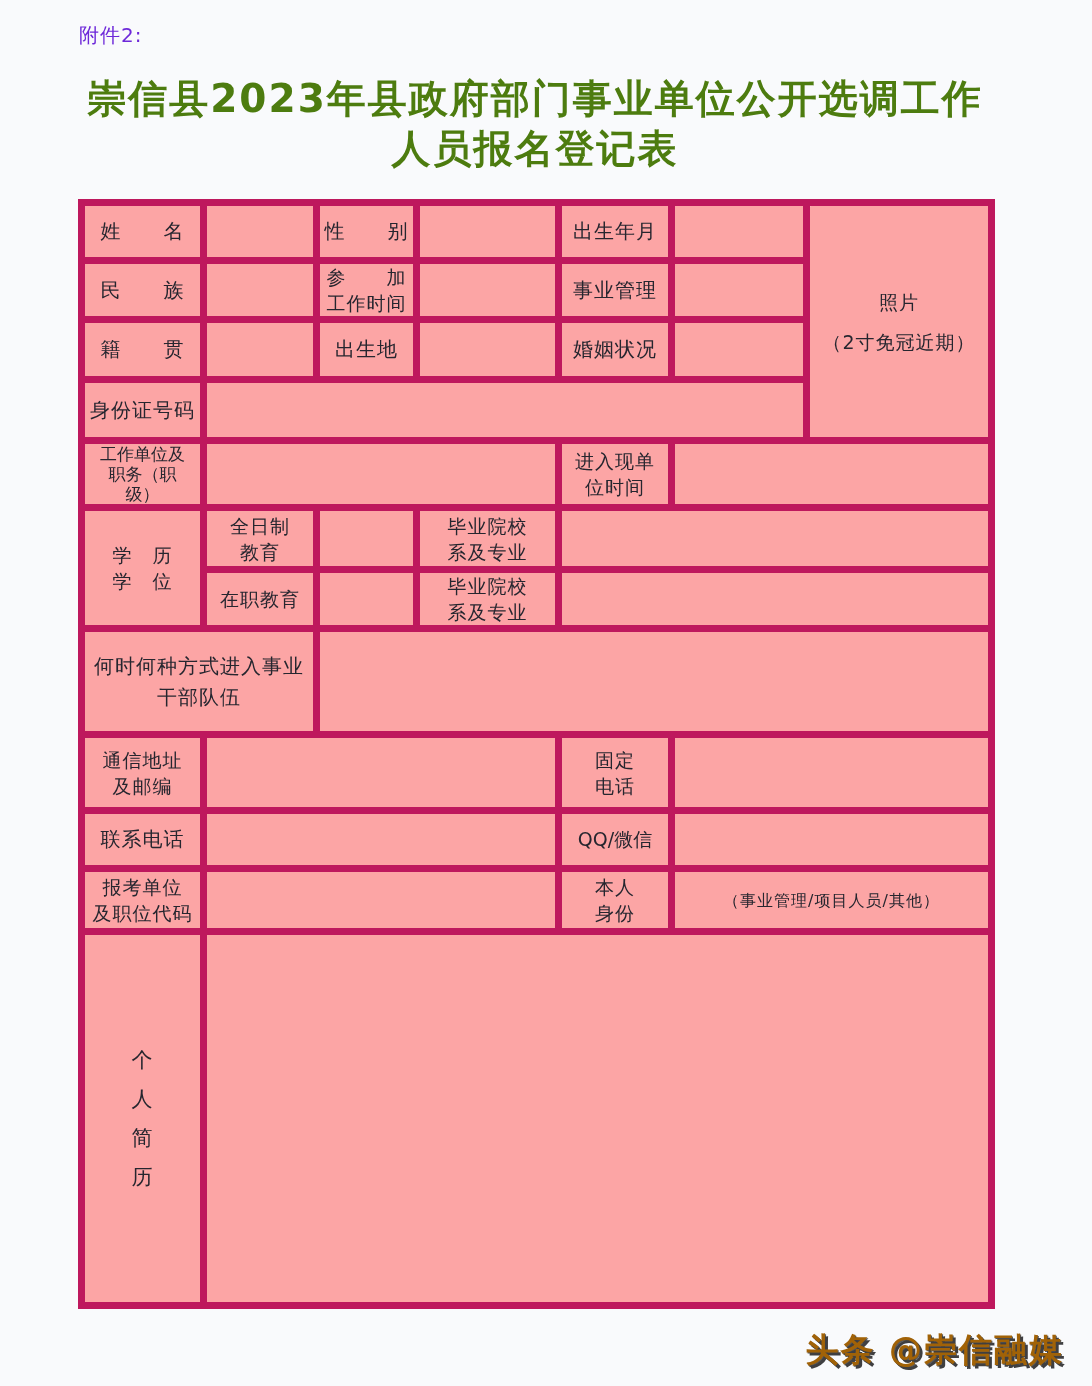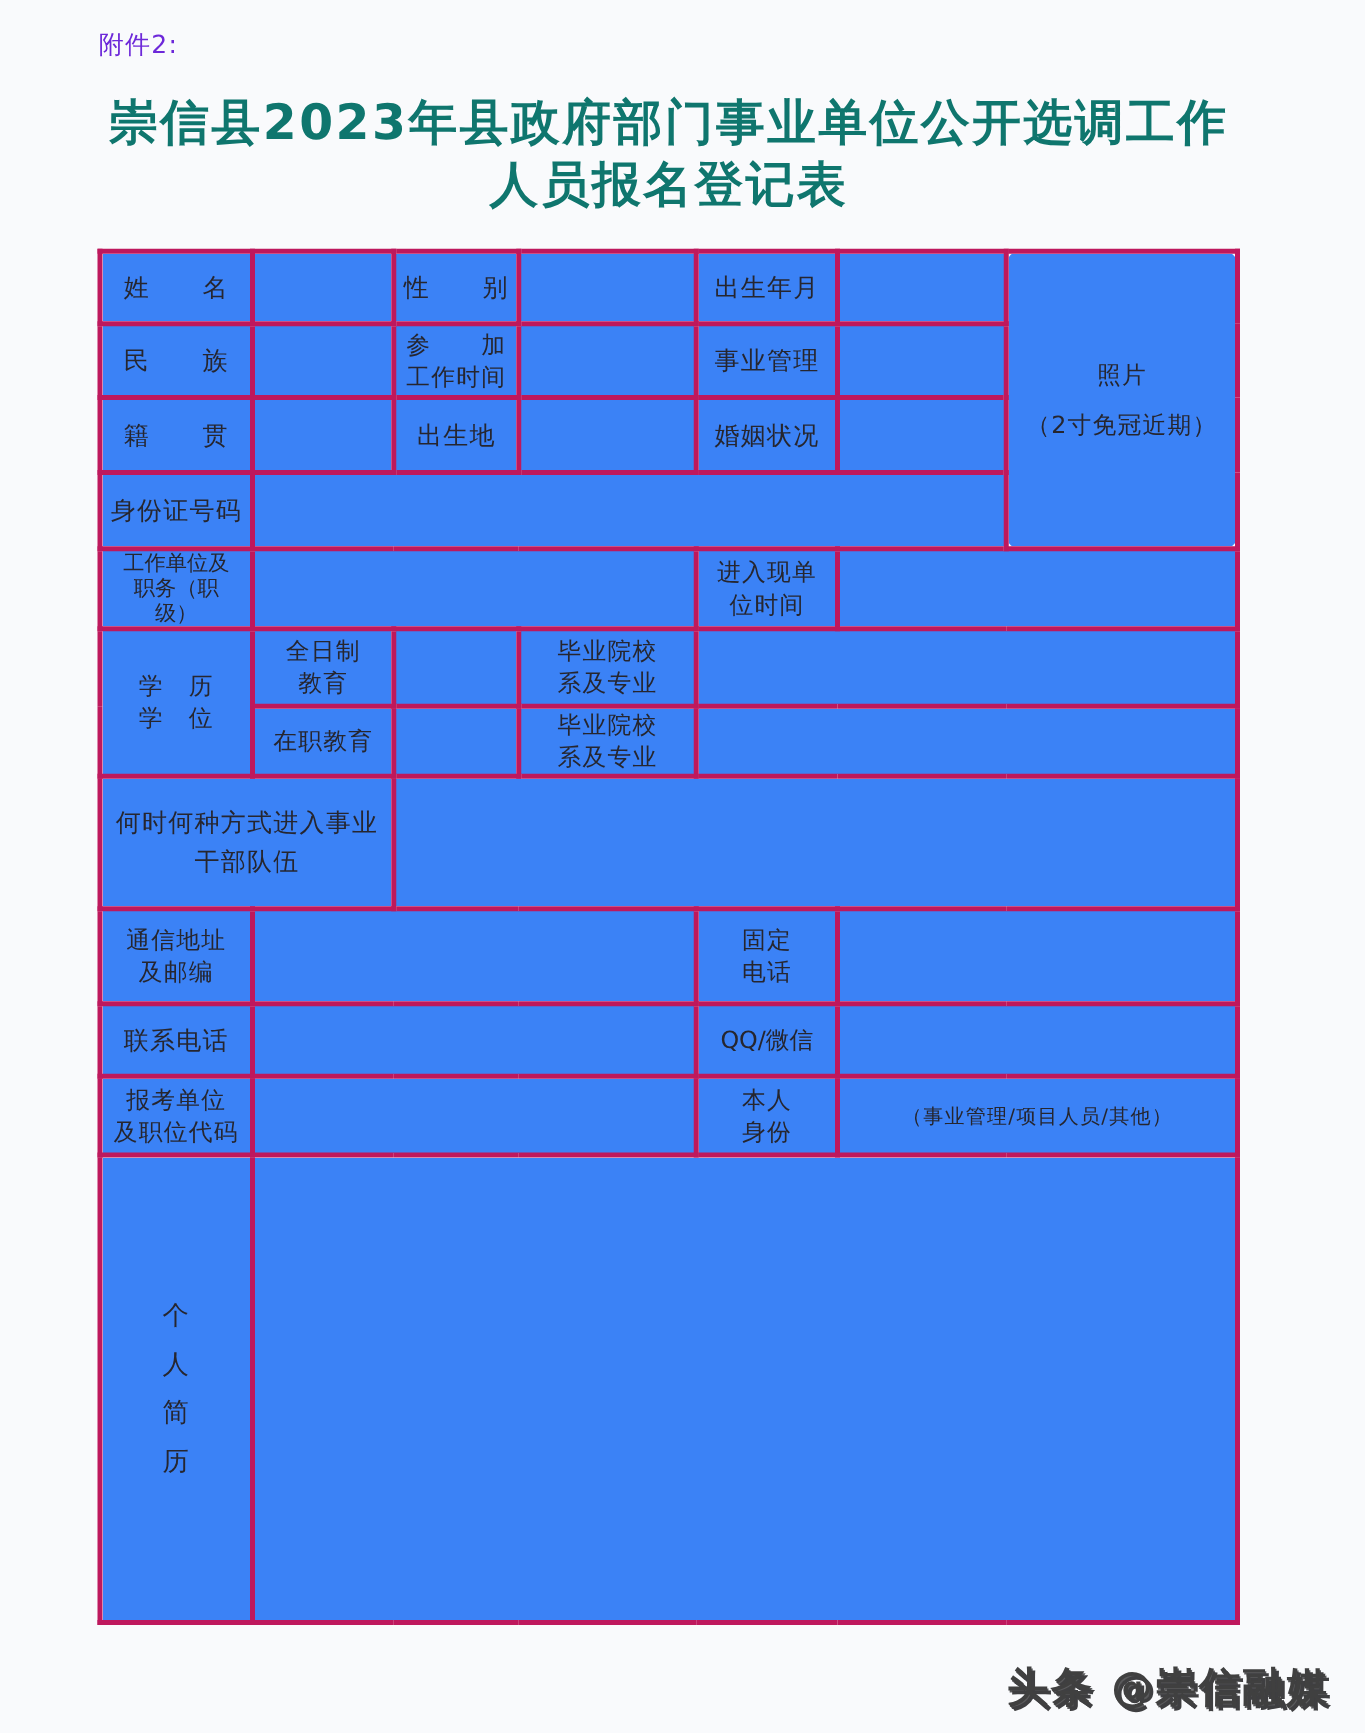"崇信县2023年县政府部门事业单位公开选调工作" .title { color: #0f766e -> #4d7c0f }
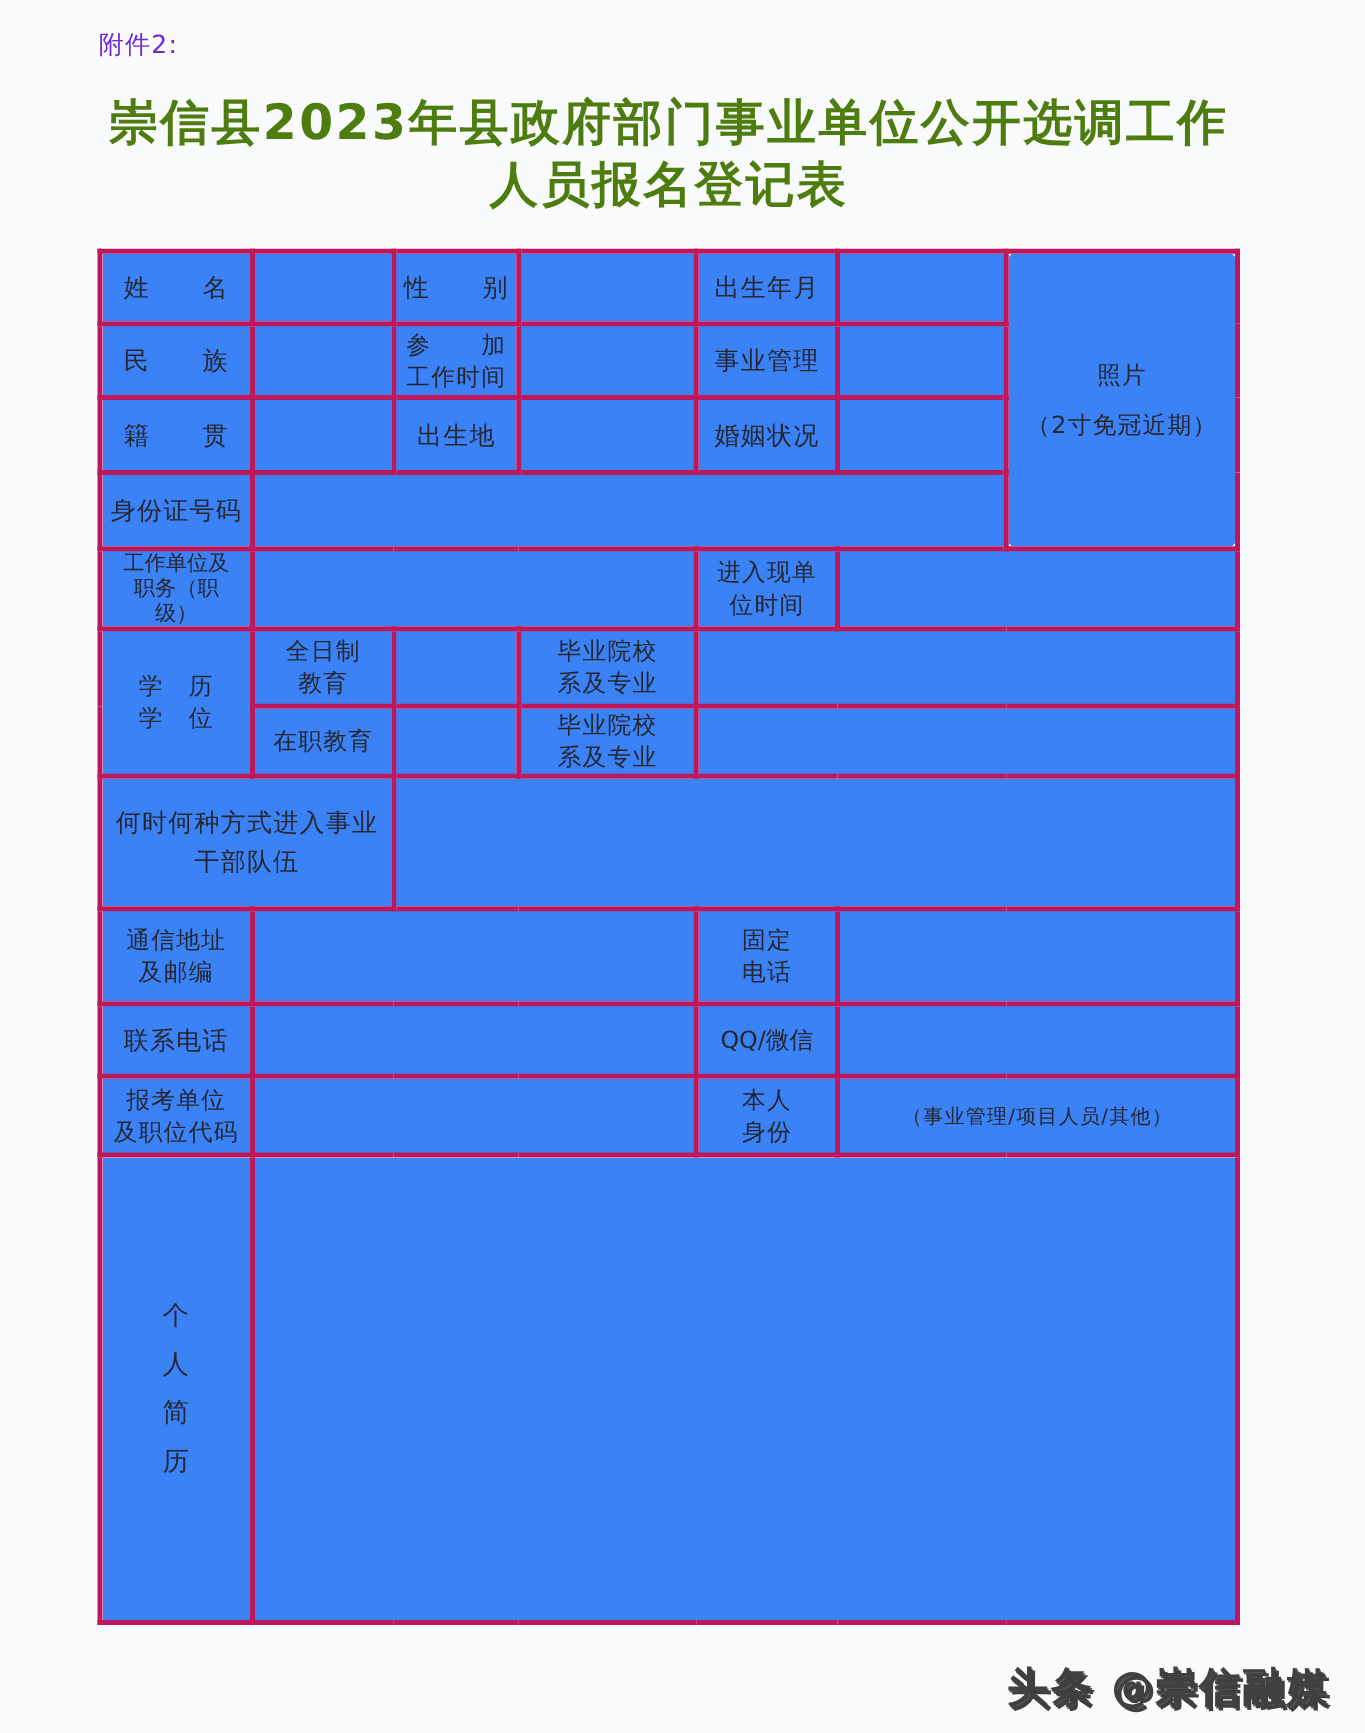"姓 名" td { background: #3b82f6 -> #fca5a5; border: 4px solid #be185d -> 7px solid #be185d }
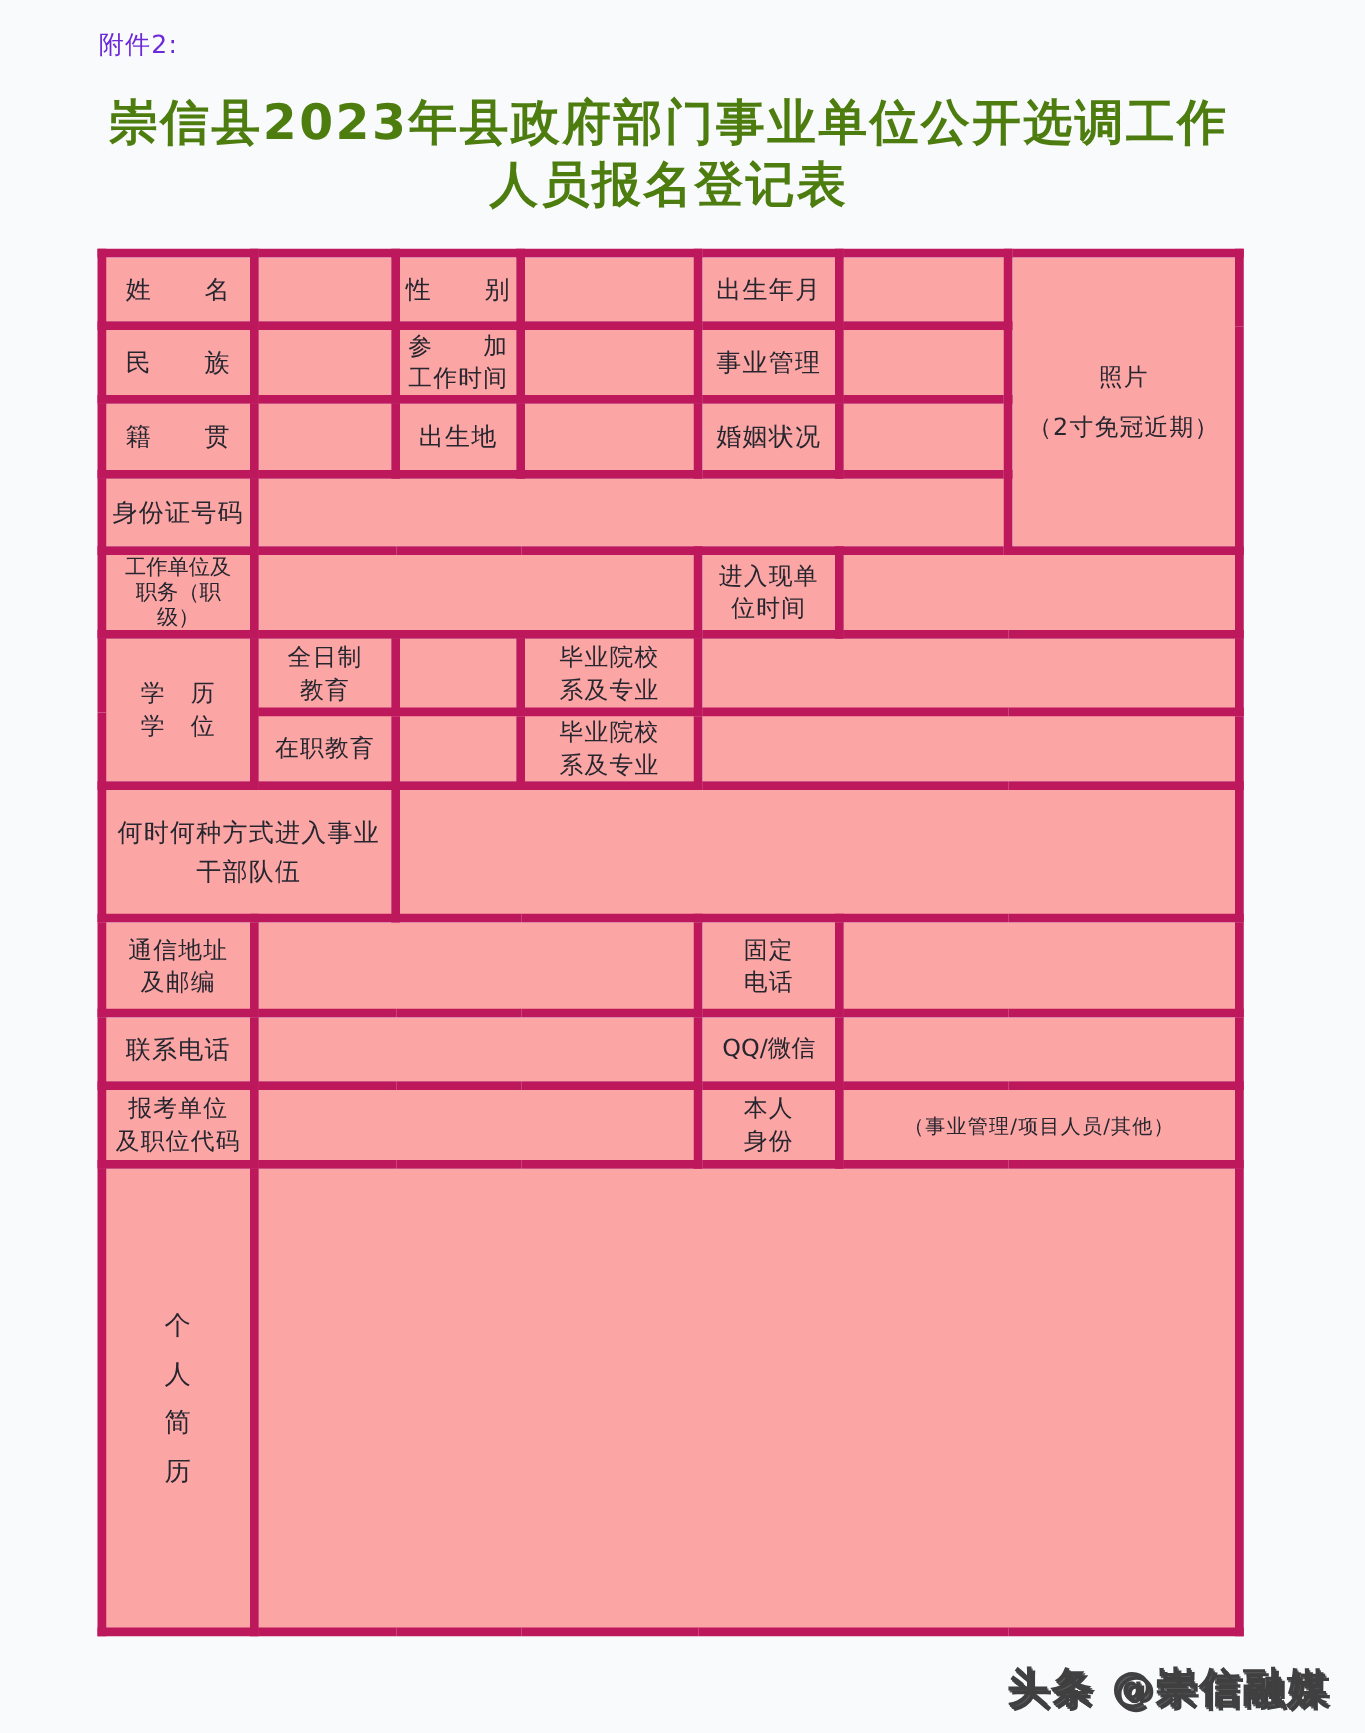"头条 @崇信融媒" .watermark { color: #404040 -> #a16207 }
